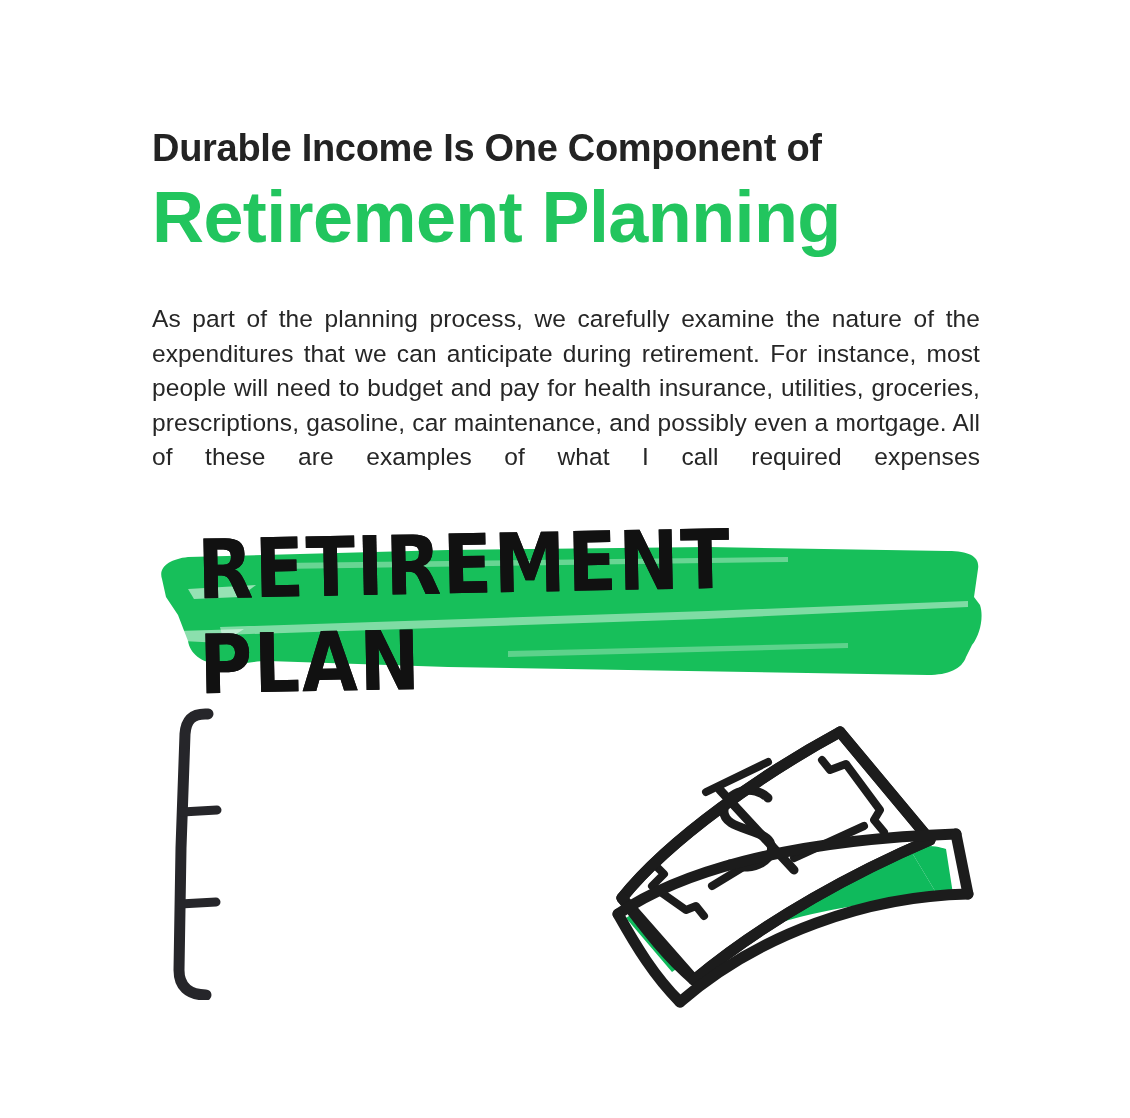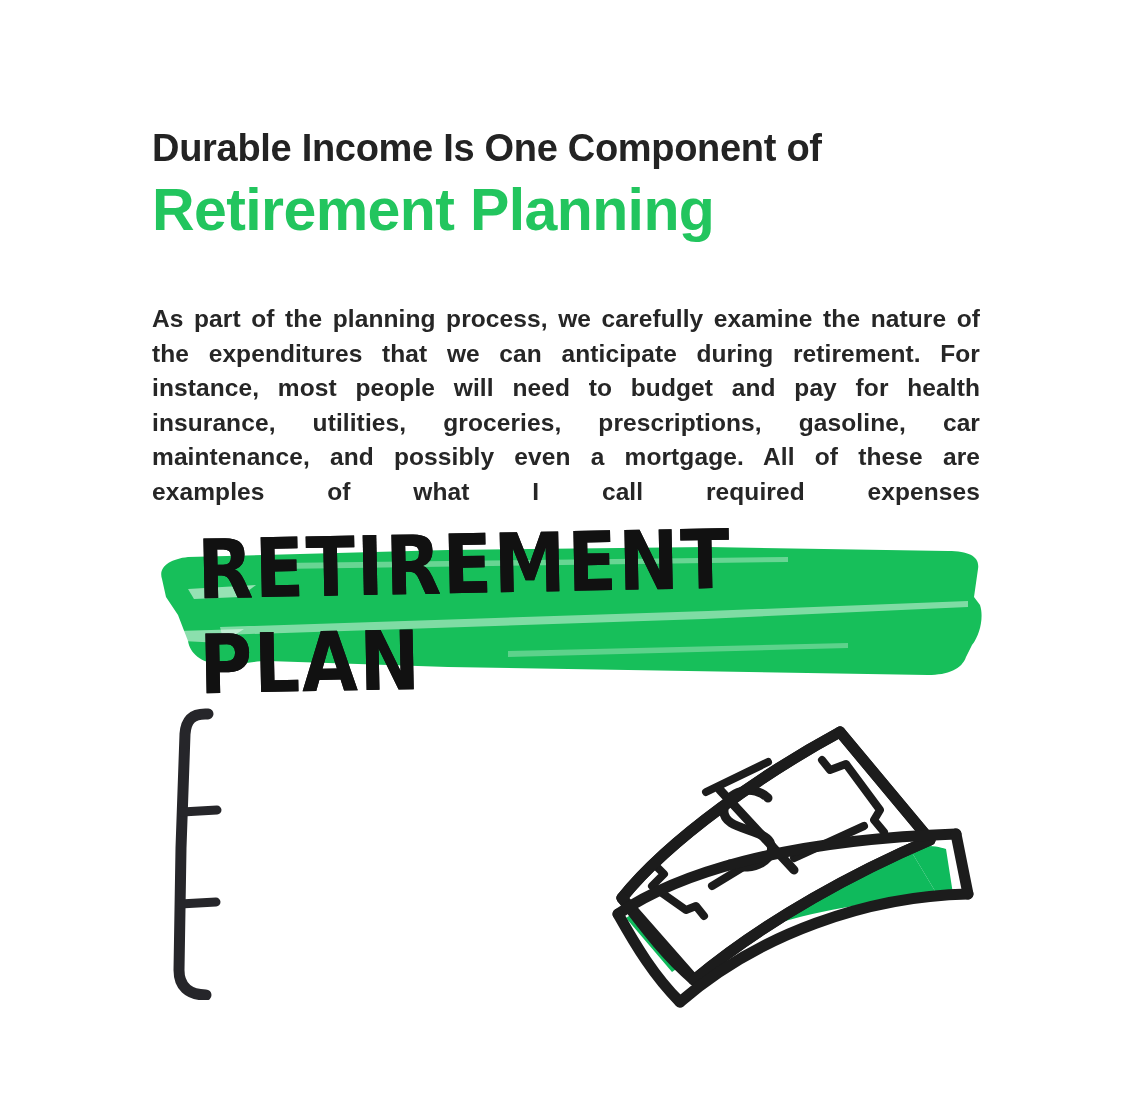"Retirement Planning" .headline-line2 { font-size: 59px -> 72px }
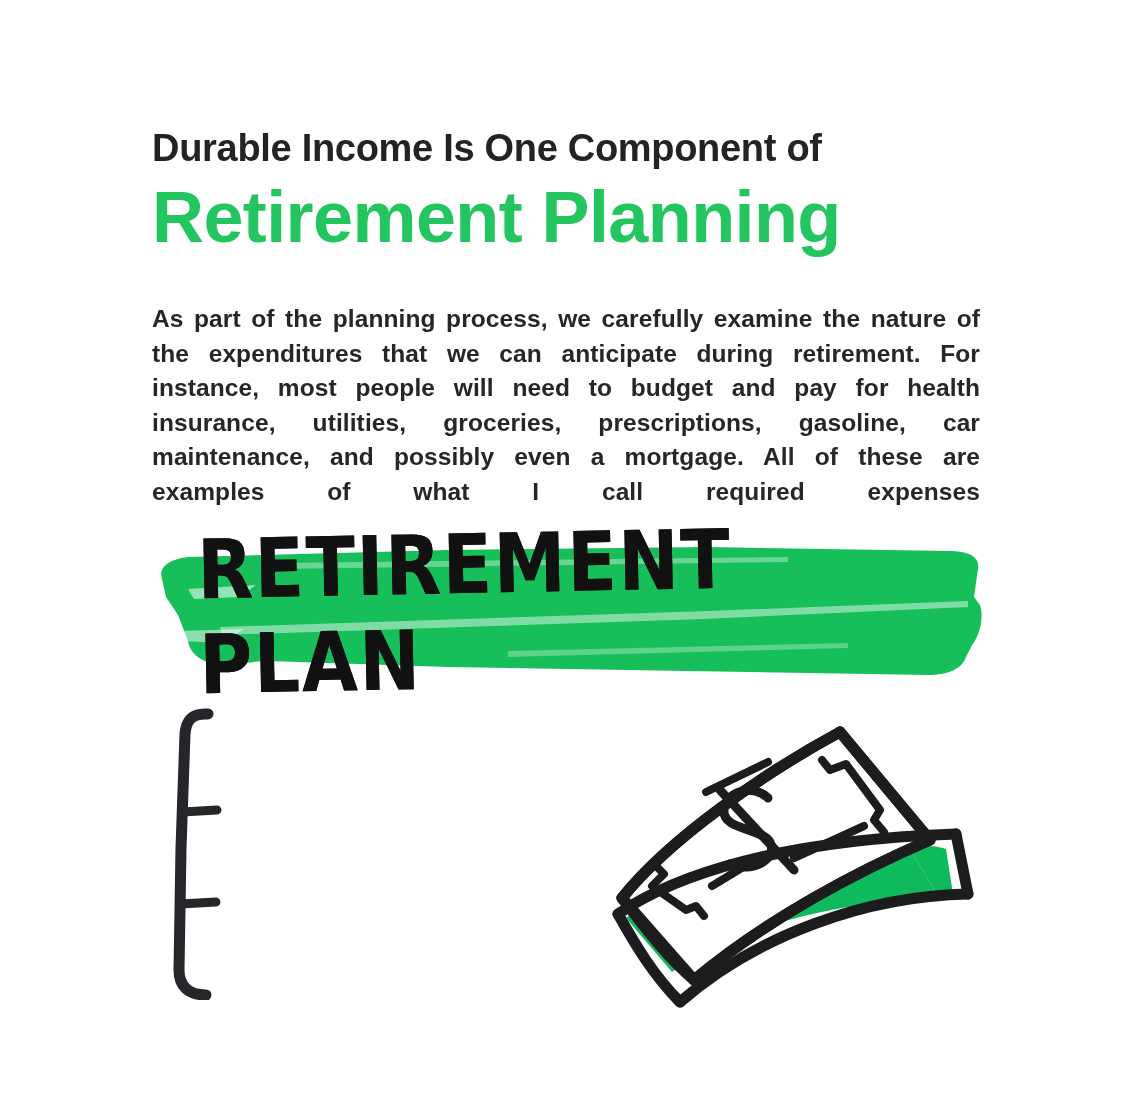"As part of the planning" .body-copy { font-weight: 700 -> 400 }
